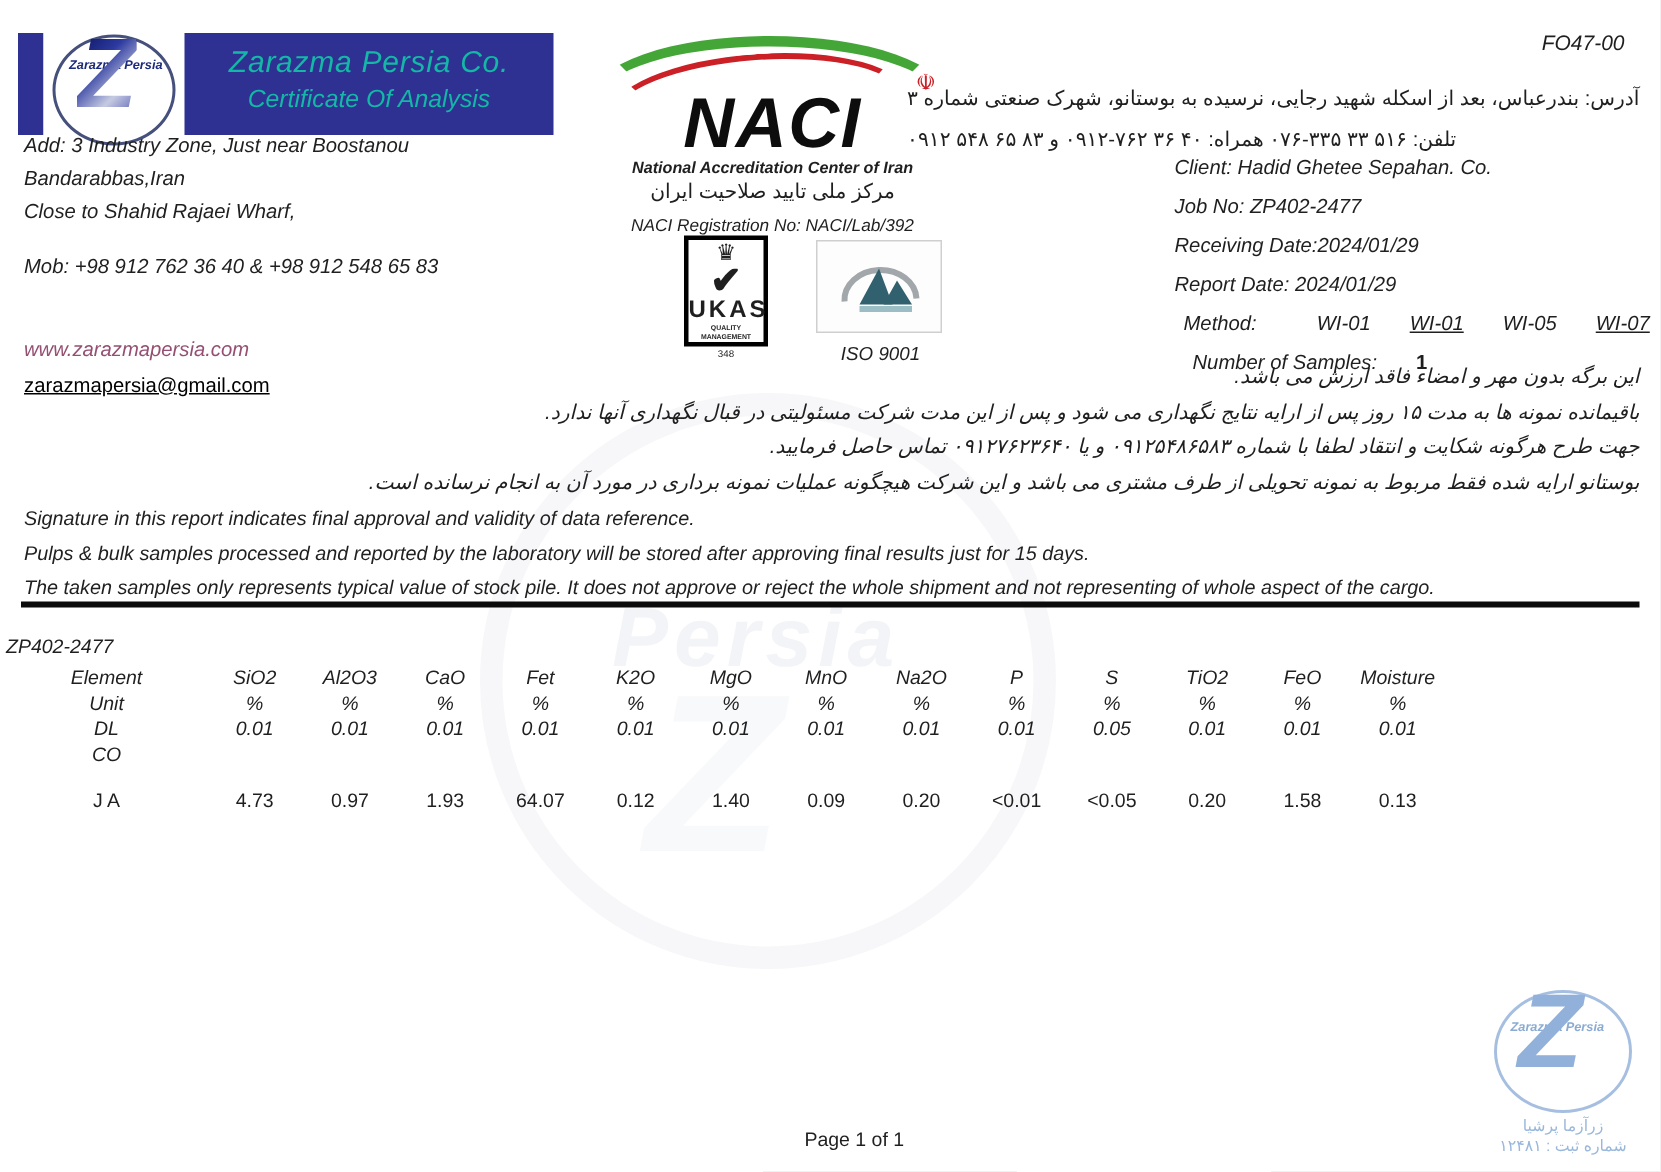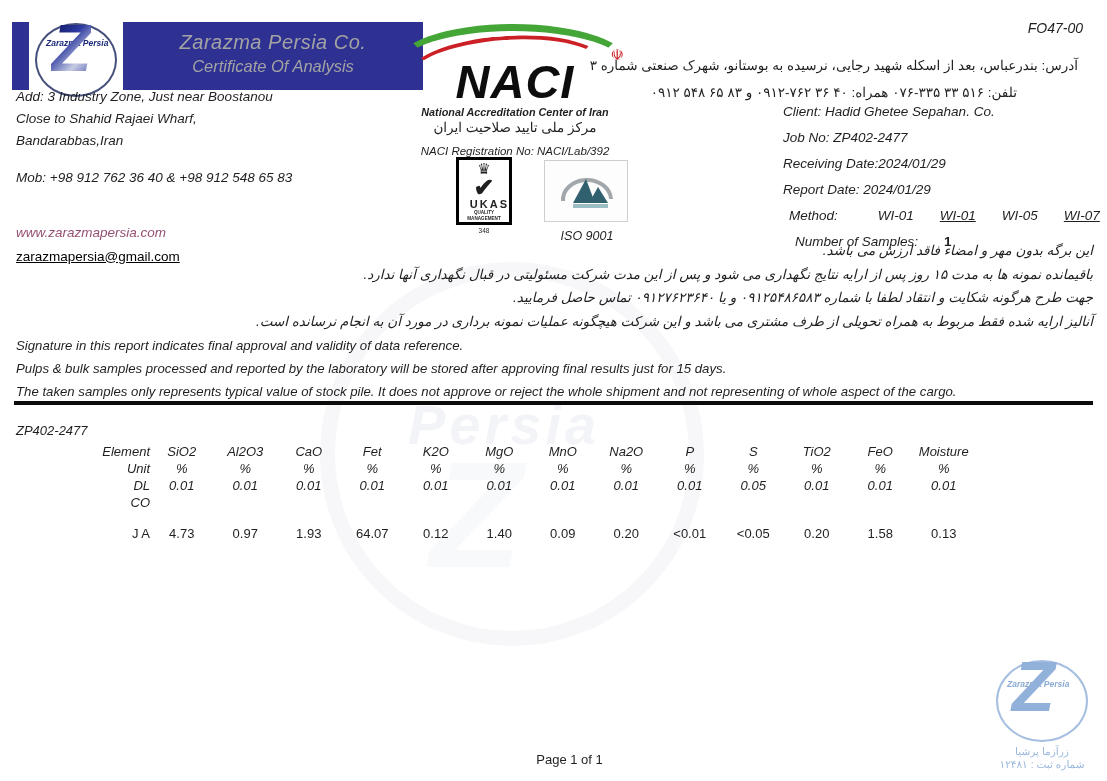"Zarazma Persia Co." .band-main { color: #a3a3a3 -> #14b8a6; width: 300px -> 246px }
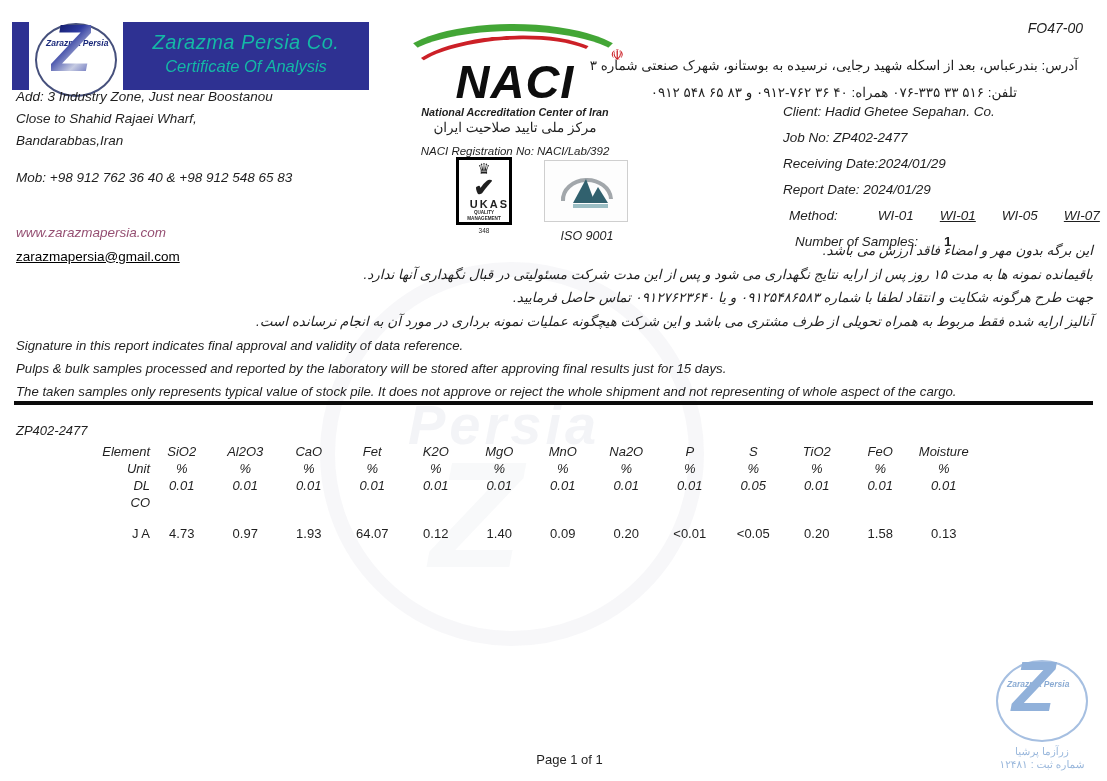"آدرس: بندرعباس، بعد از اسکله" .fa-address { right: 29px -> 14px; text-align: center -> left }
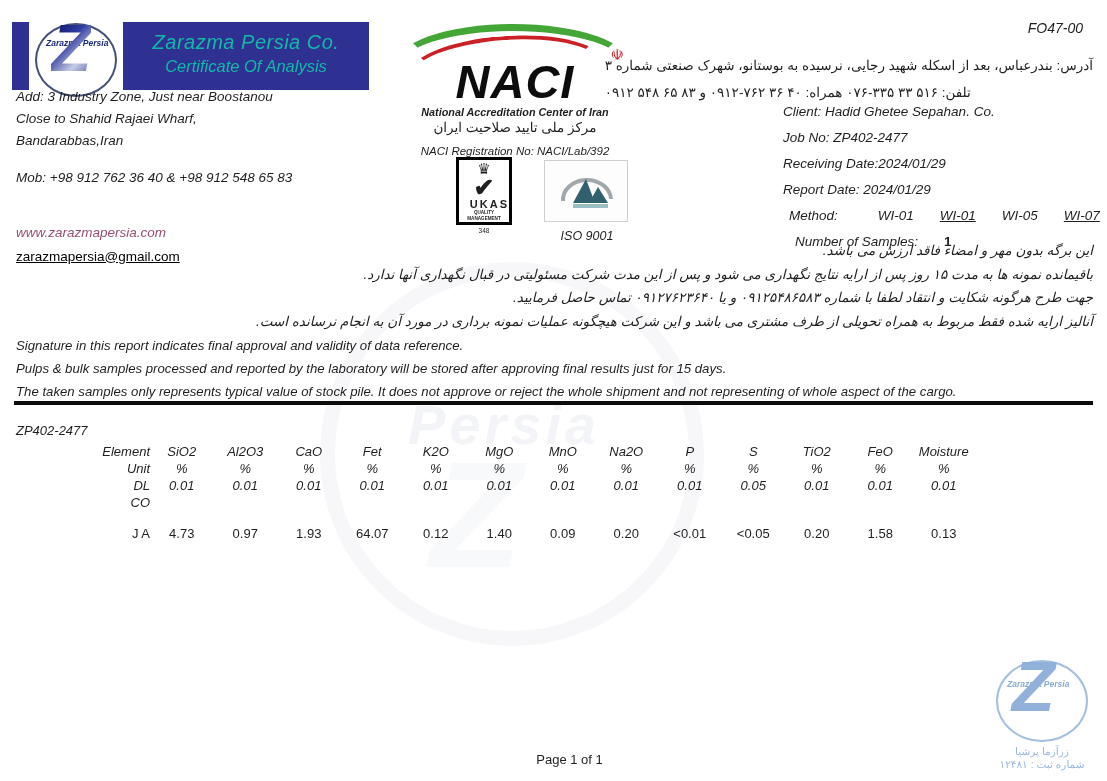"Close to Shahid Rajaei Wharf," div.cl { order: before "Bandarabbas,Iran" -> after "Bandarabbas,Iran" }
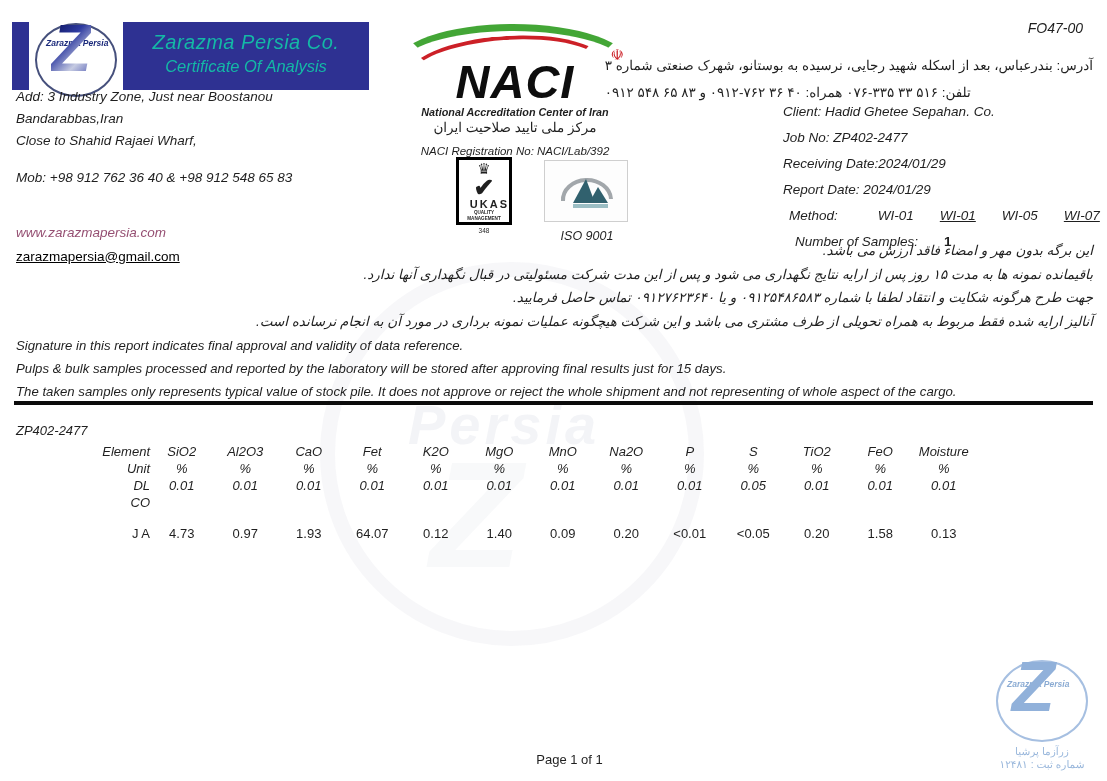"UKAS" .ukas-name { font-size: 11px -> 16px }
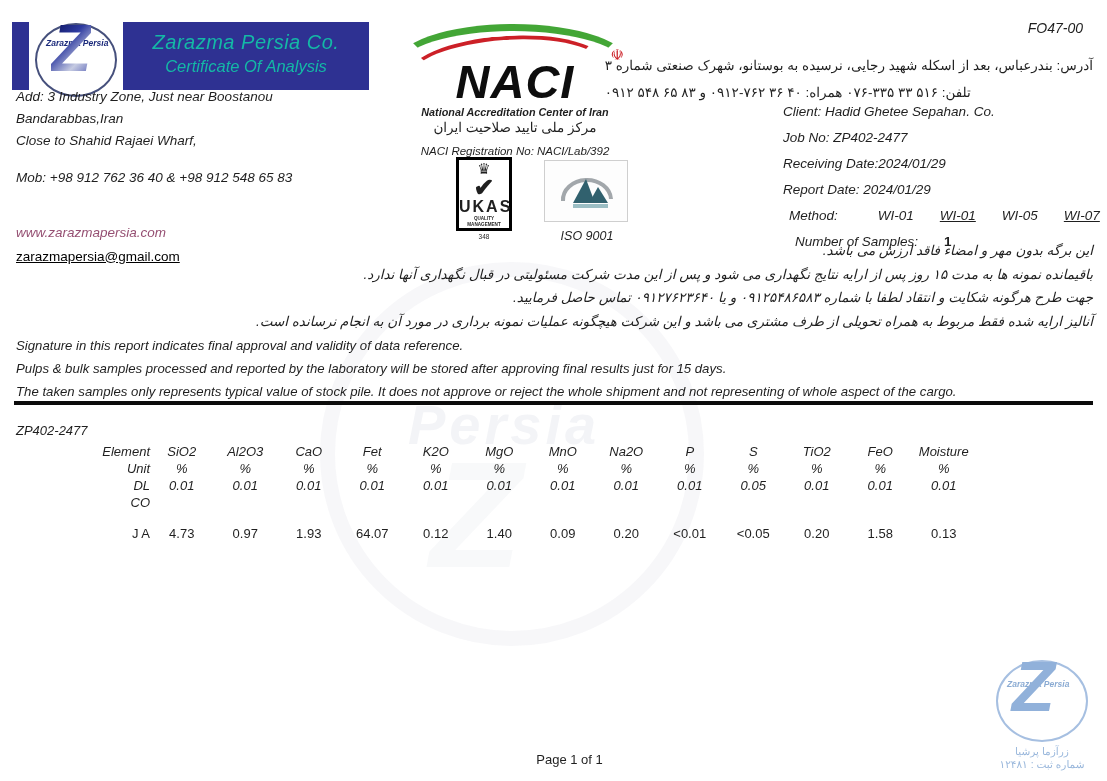"آنالیز ارایه شده فقط مربوط" div.fa-note { text: آنالیز ارایه شده فقط مربوط به همراه -> بوستانو ارایه شده فقط مربوط به نمونه }
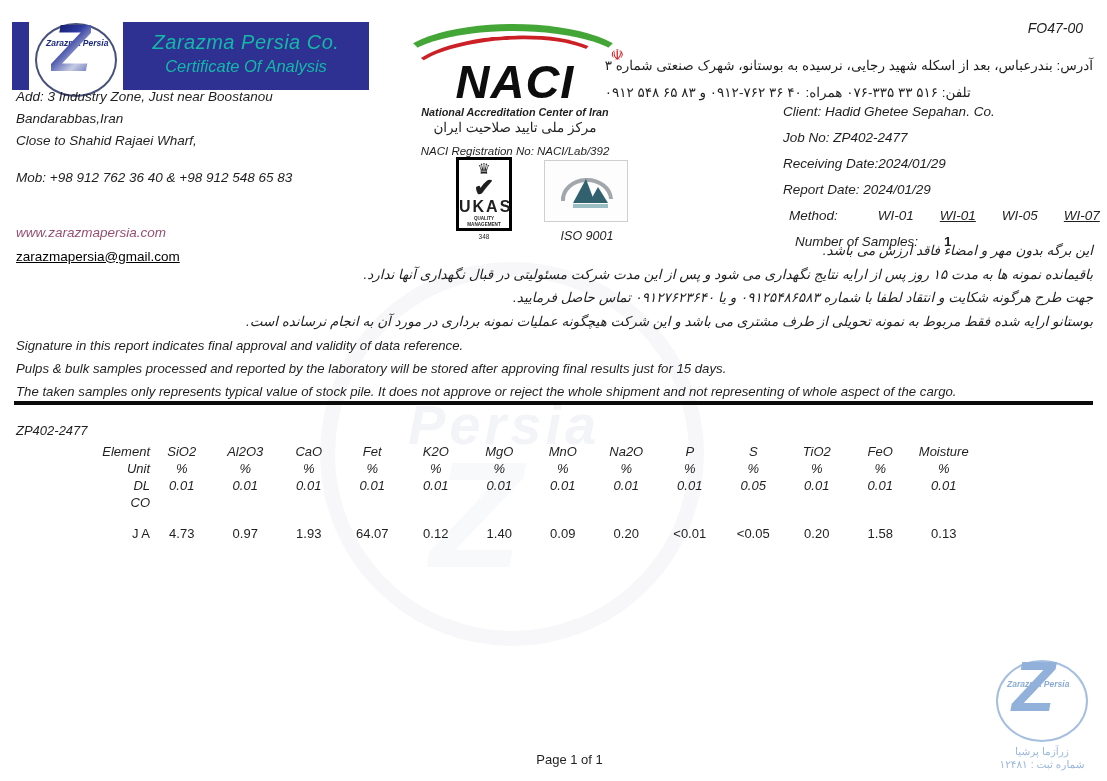"ZP402-2477" .results { left: 16px -> 4px }
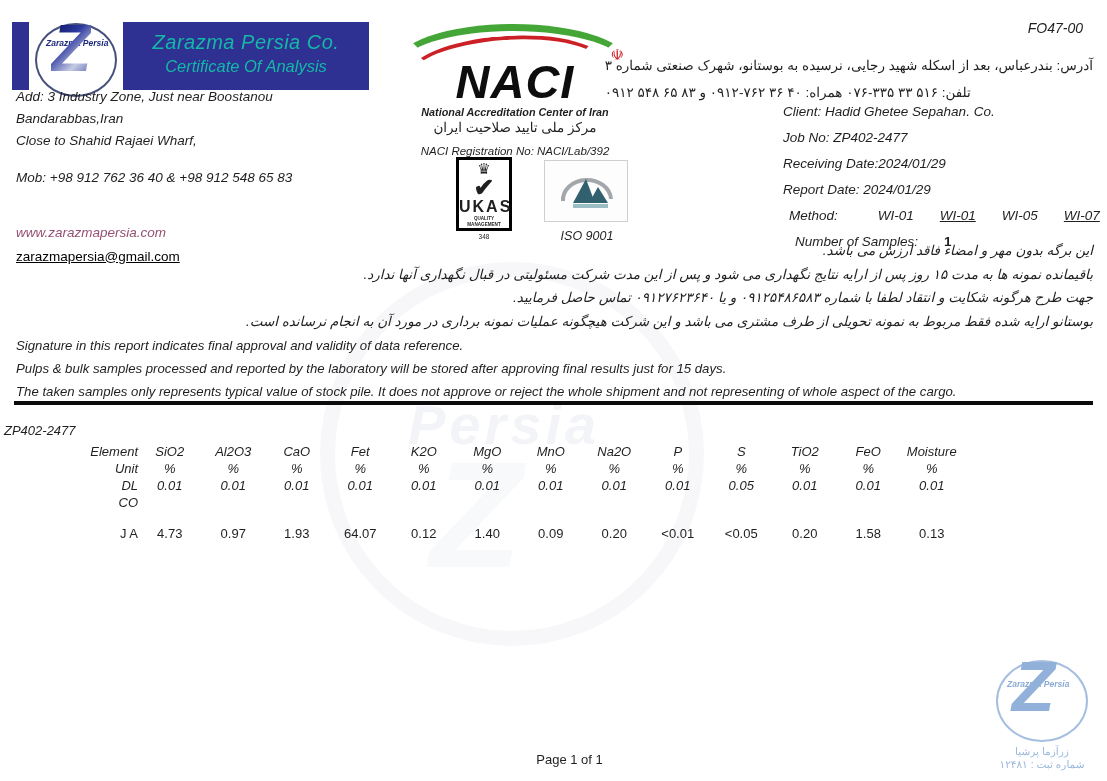"Element" .tlabel { text-align: right -> center }
